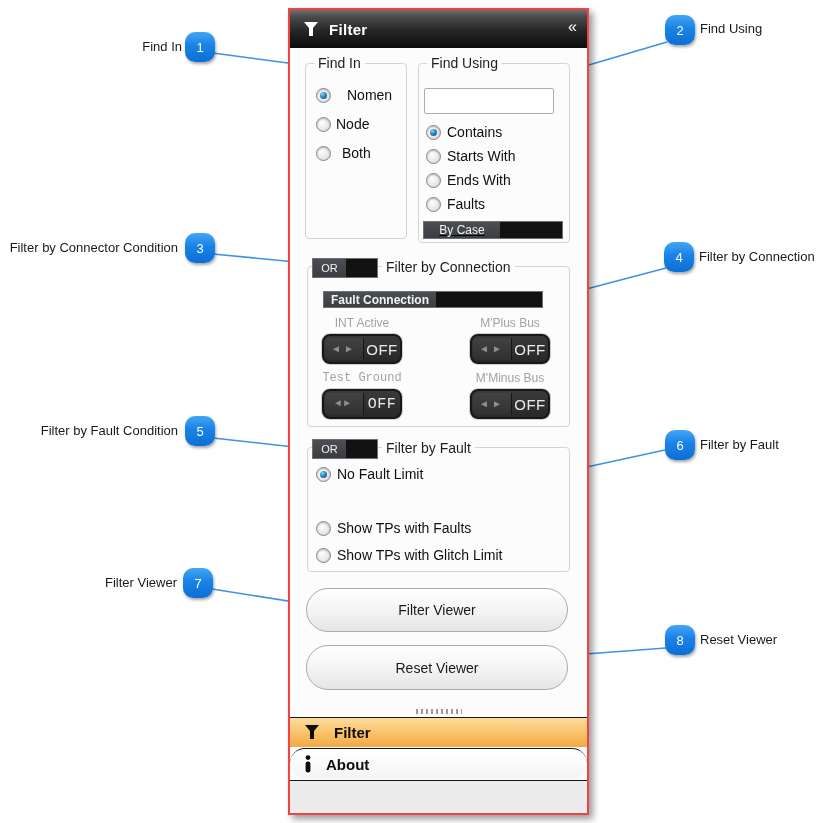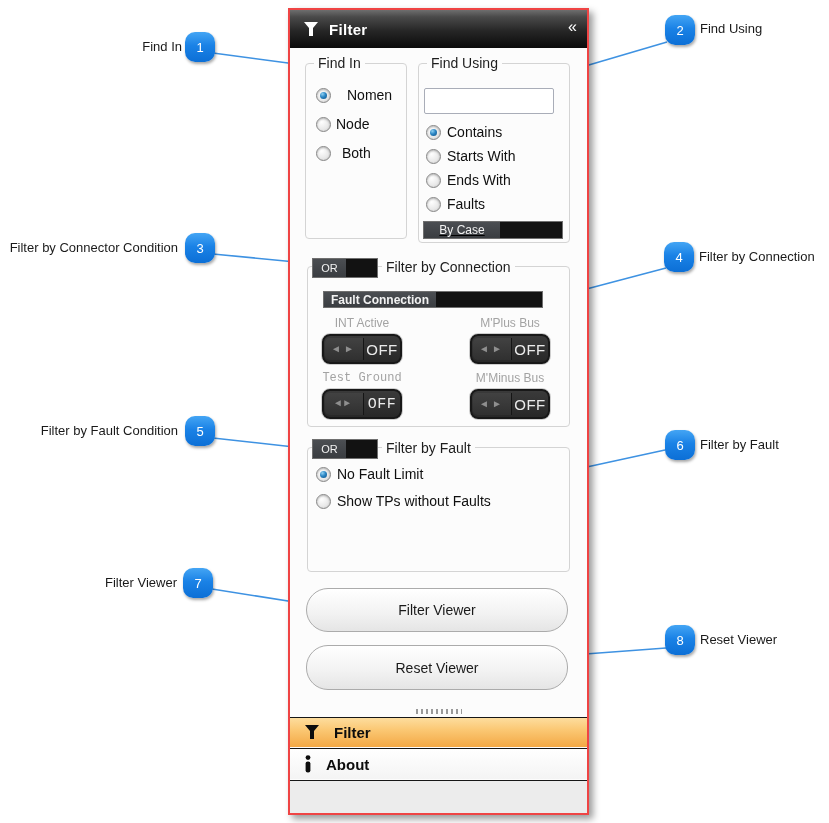"Show TPs without Faults" div.radio-row { html: <div> <span></span> <span>Show TPs without Faults</span> </div> -> none }
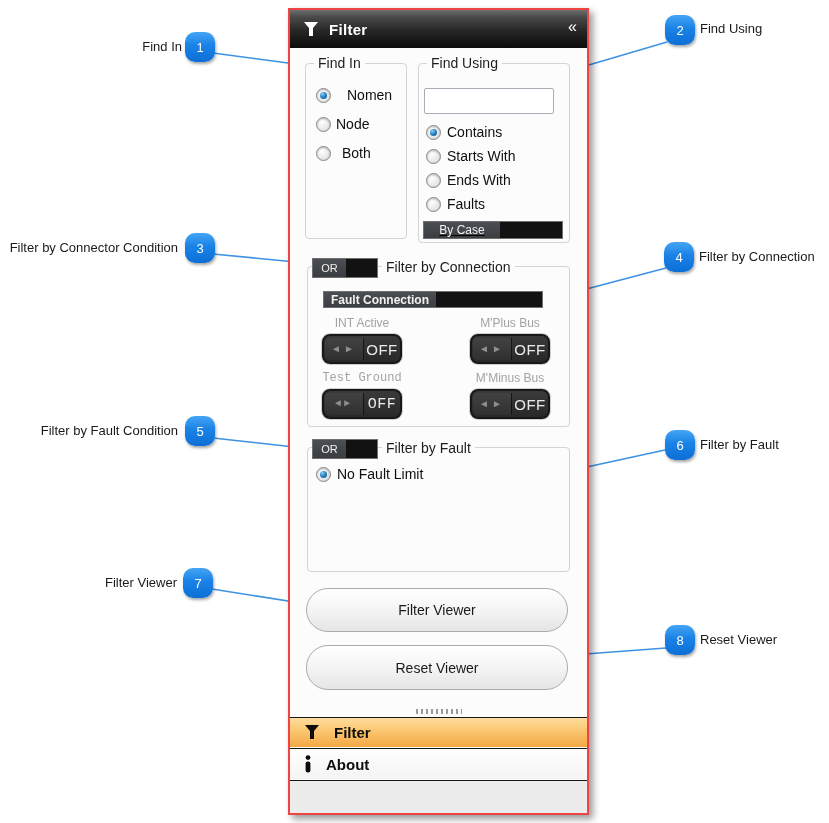"Show TPs with Faults" div.radio-row { html: none -> <div> <span></span> <span>Show TPs with Faults</span> </div> }
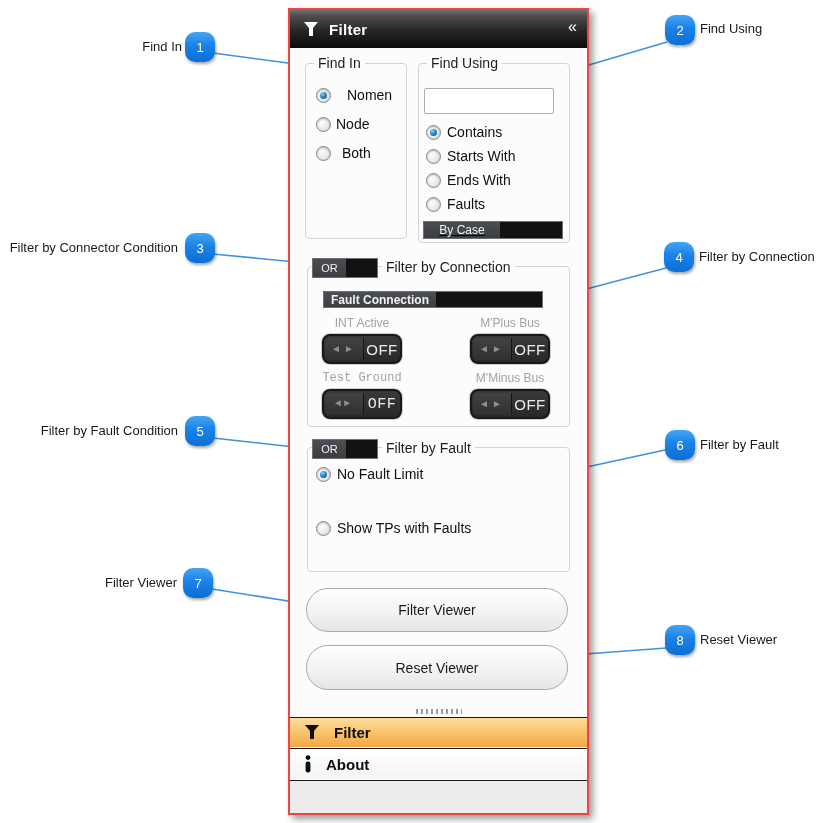"Show TPs with Glitch Limit" div.radio-row { html: none -> <div> <span></span> <span>Show TPs with Glitch Limit</span> </div> }
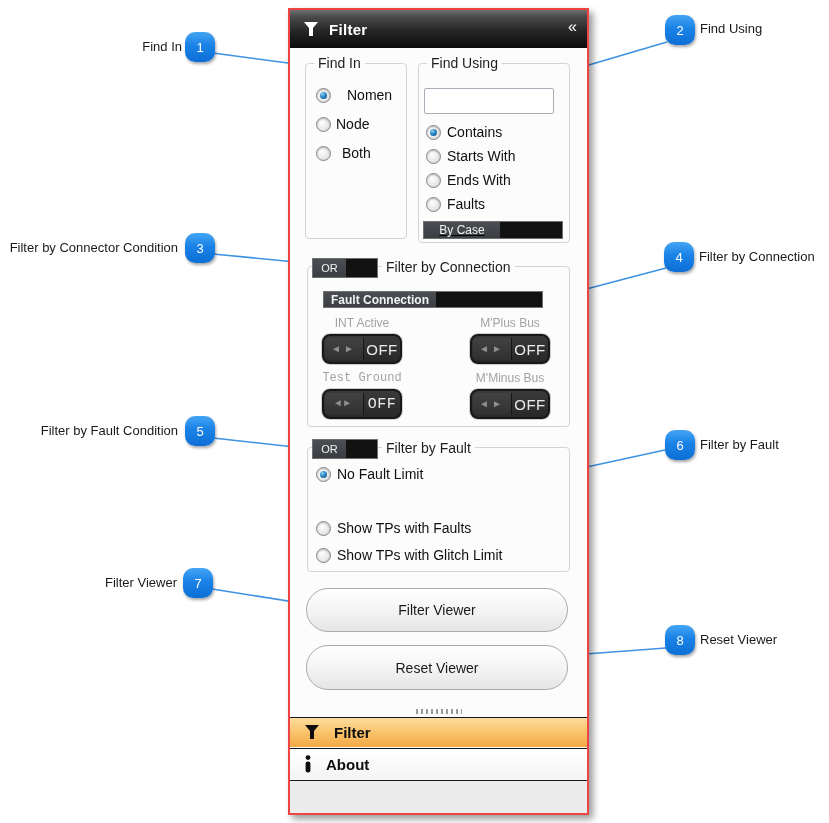"About" .acc-about { border-radius: none -> 15px }
